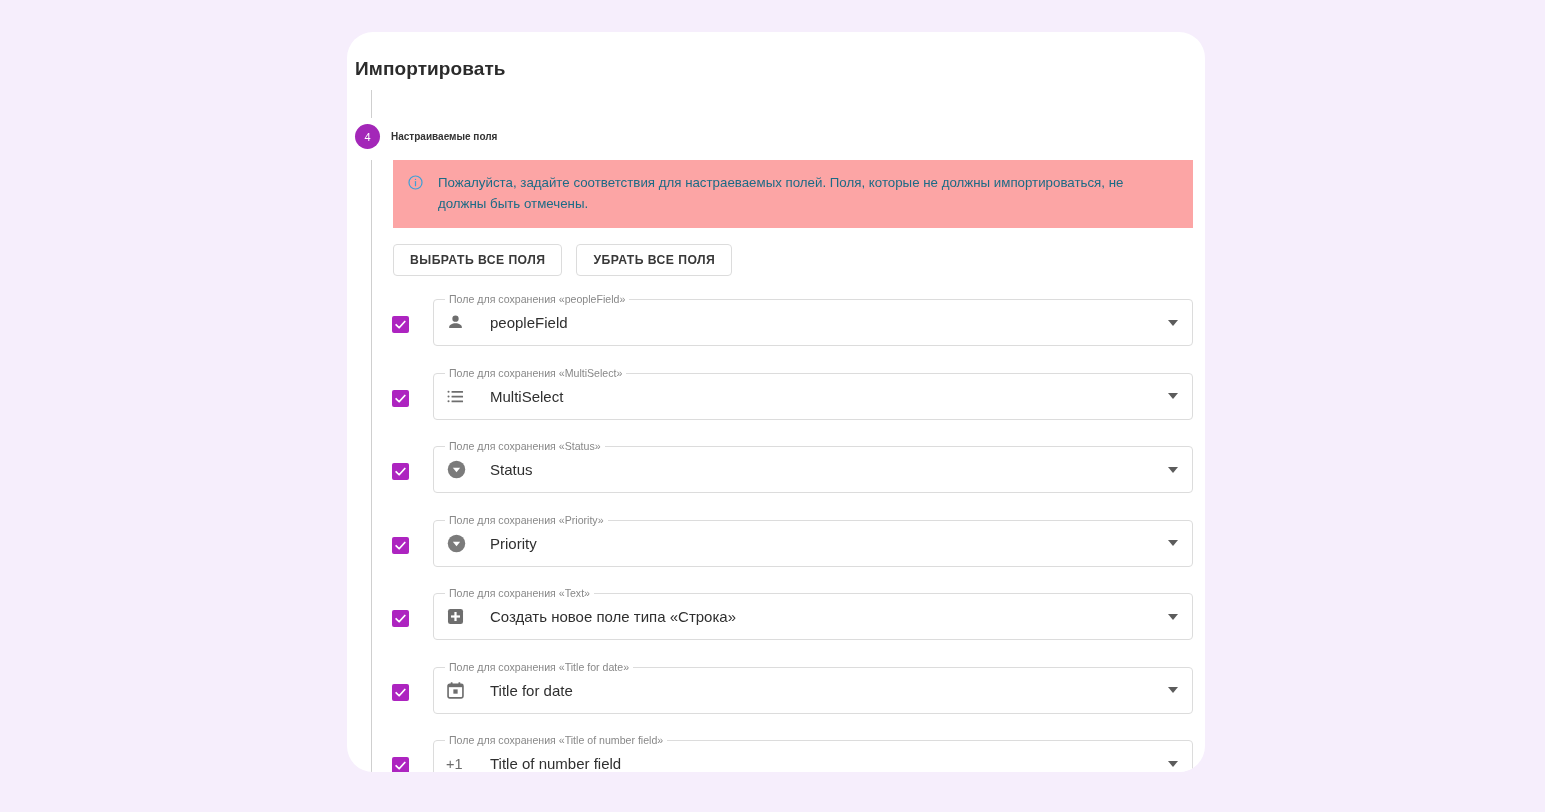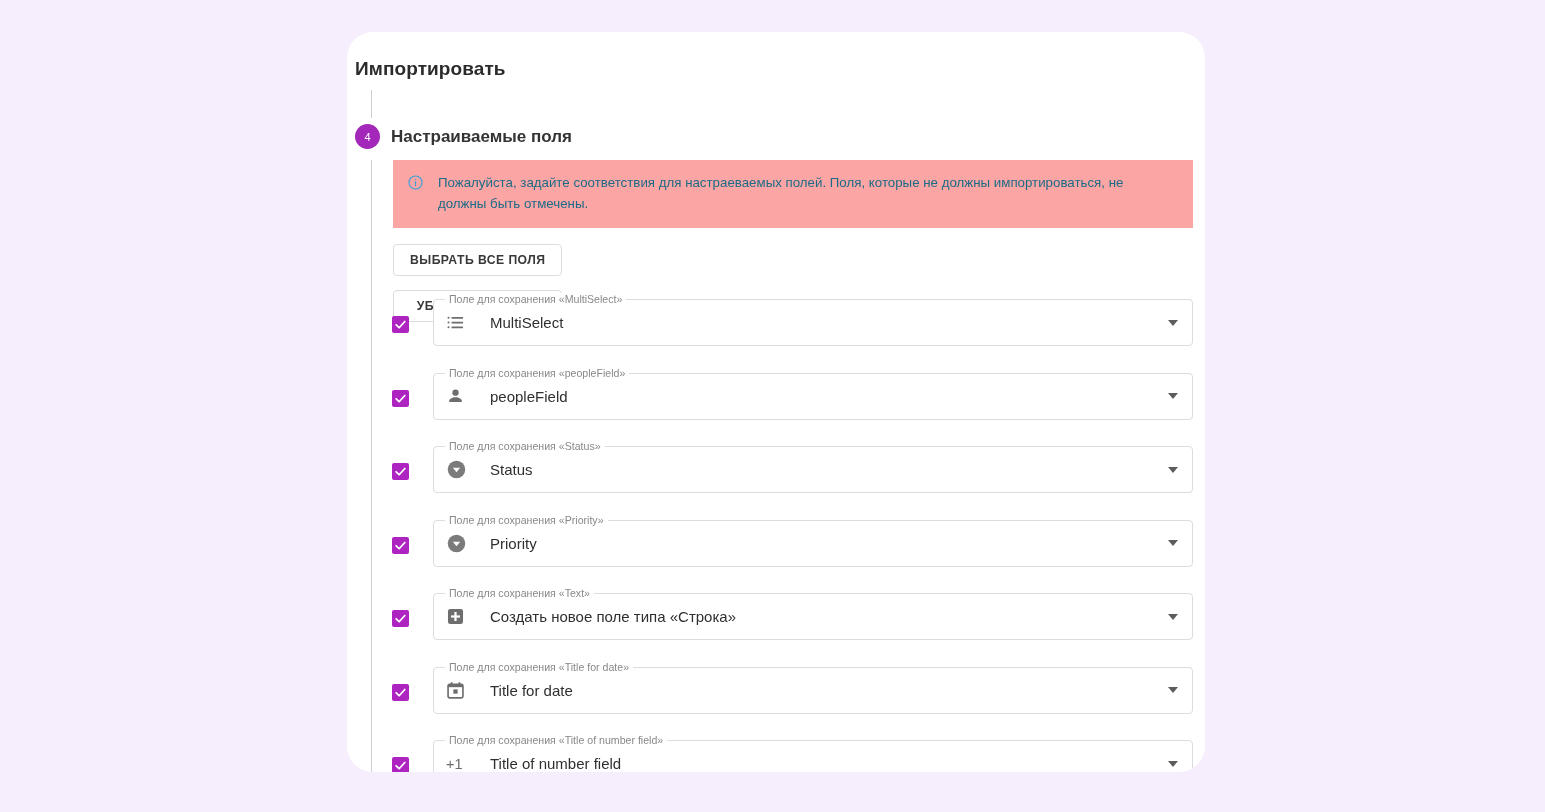"Настраиваемые поля" .step-label { font-size: 17px -> 10px }
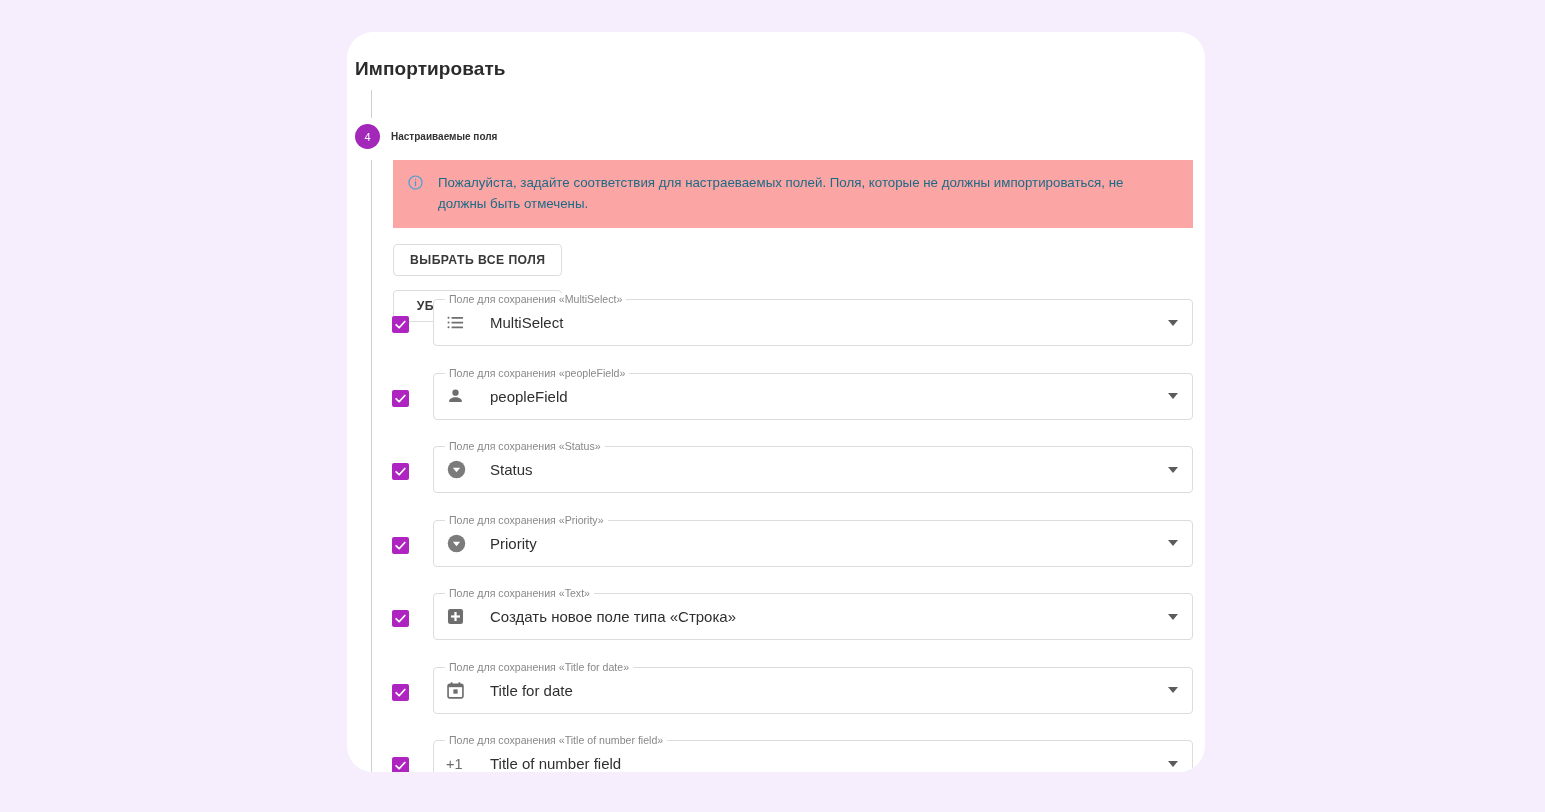"ВЫБРАТЬ ВСЕ ПОЛЯ" .btn-row { flex-direction: column -> none }
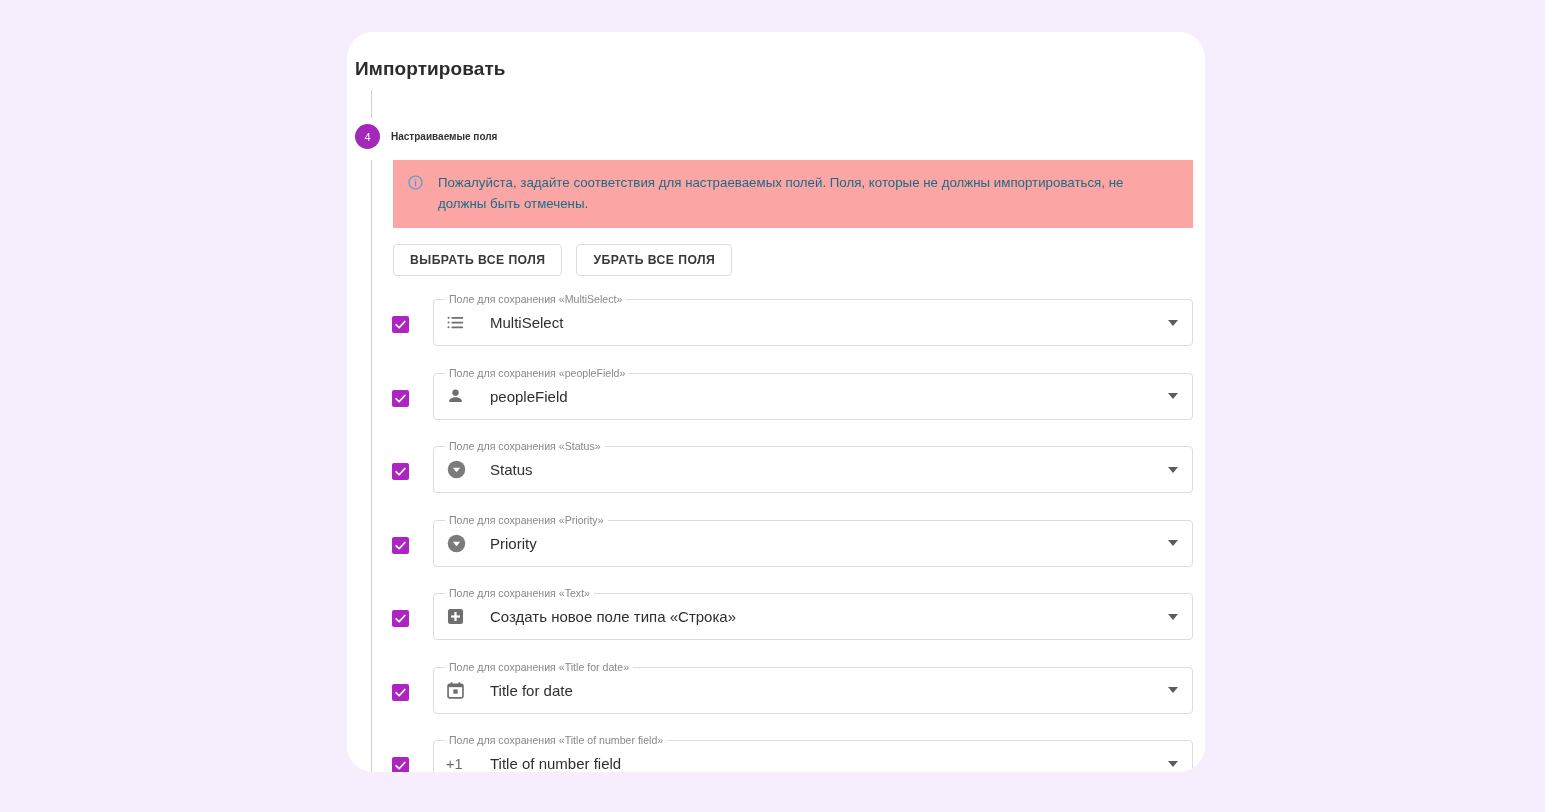"Поле для сохранения «MultiSelect»" div.field-row { order: before "Поле для сохранения «peopleField»" -> after "Поле для сохранения «peopleField»" }
